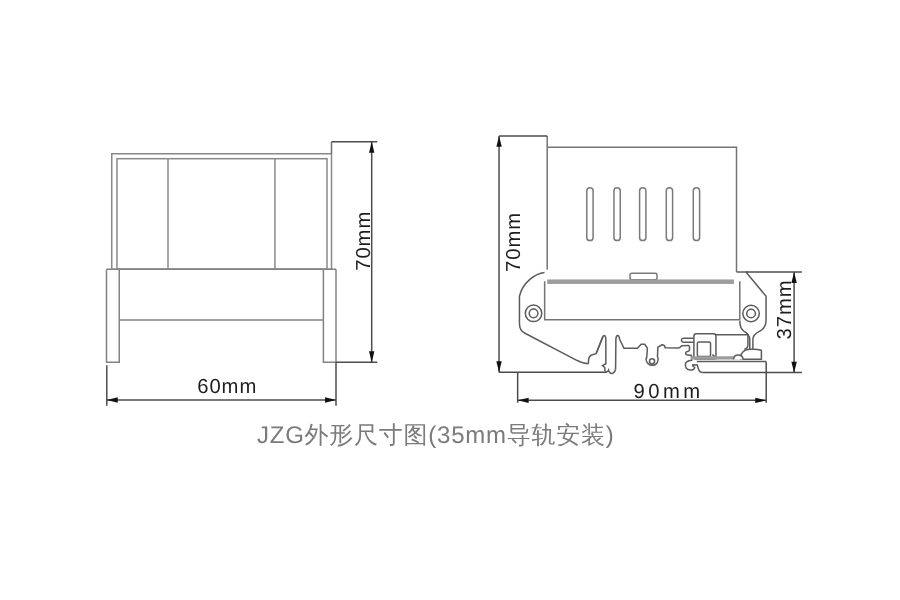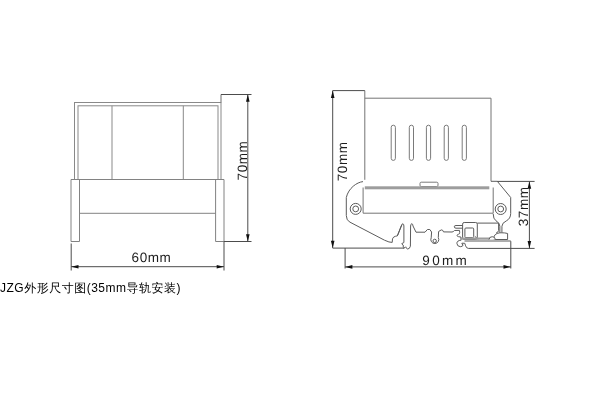"JZG外形尺寸图(35mm导轨安装)" div { color: #000000 -> #3b82f6; font-size: 12px -> 16px; text-align: none -> center }
